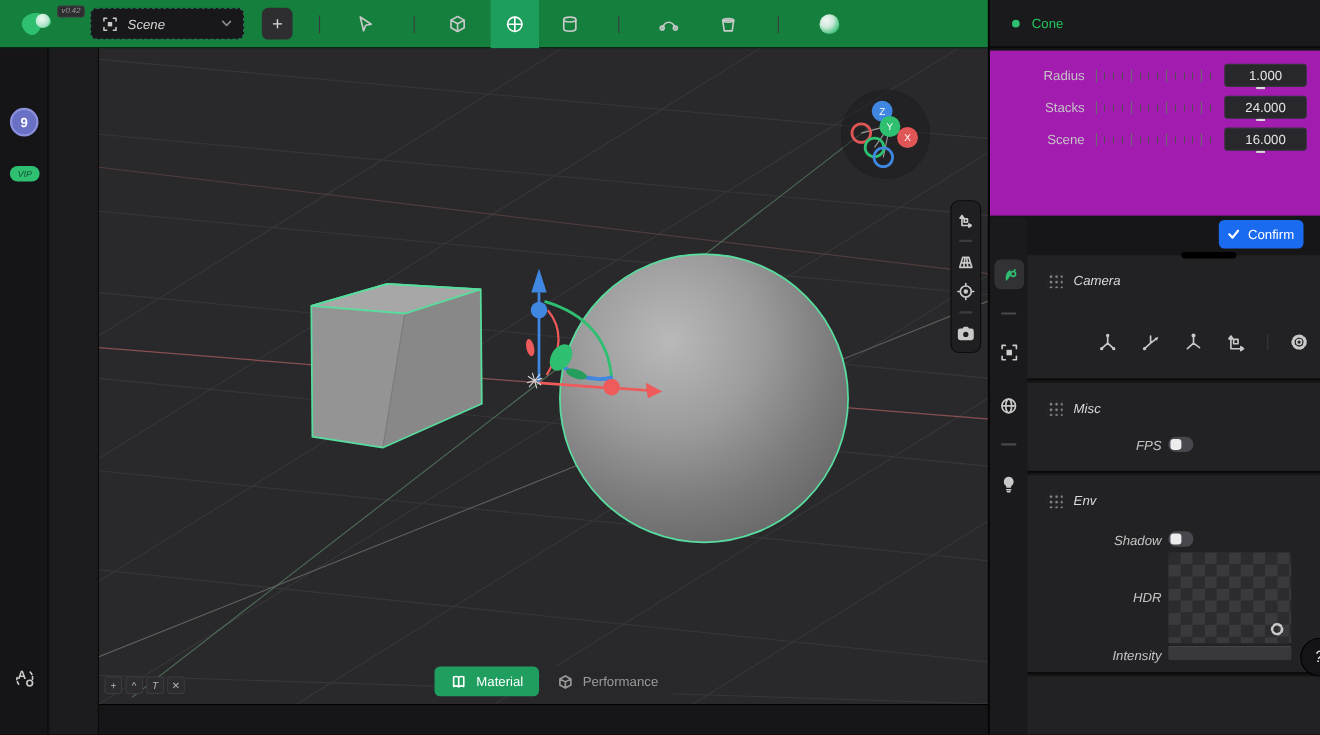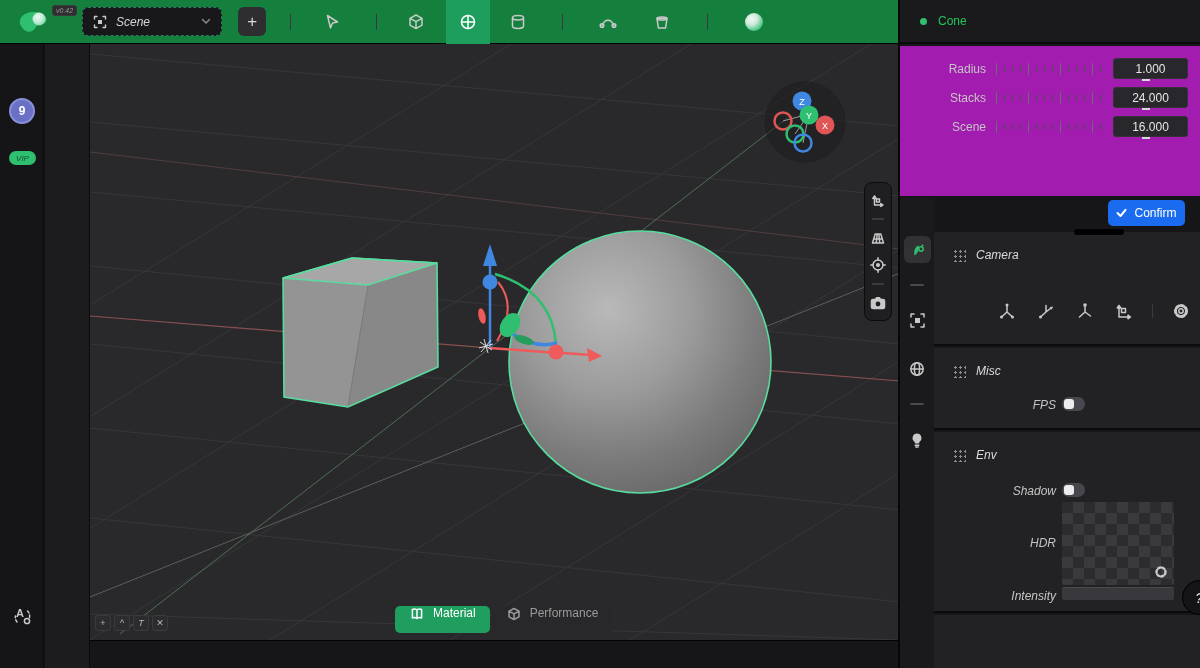"Material" .vp-tab { align-items: none -> center }
